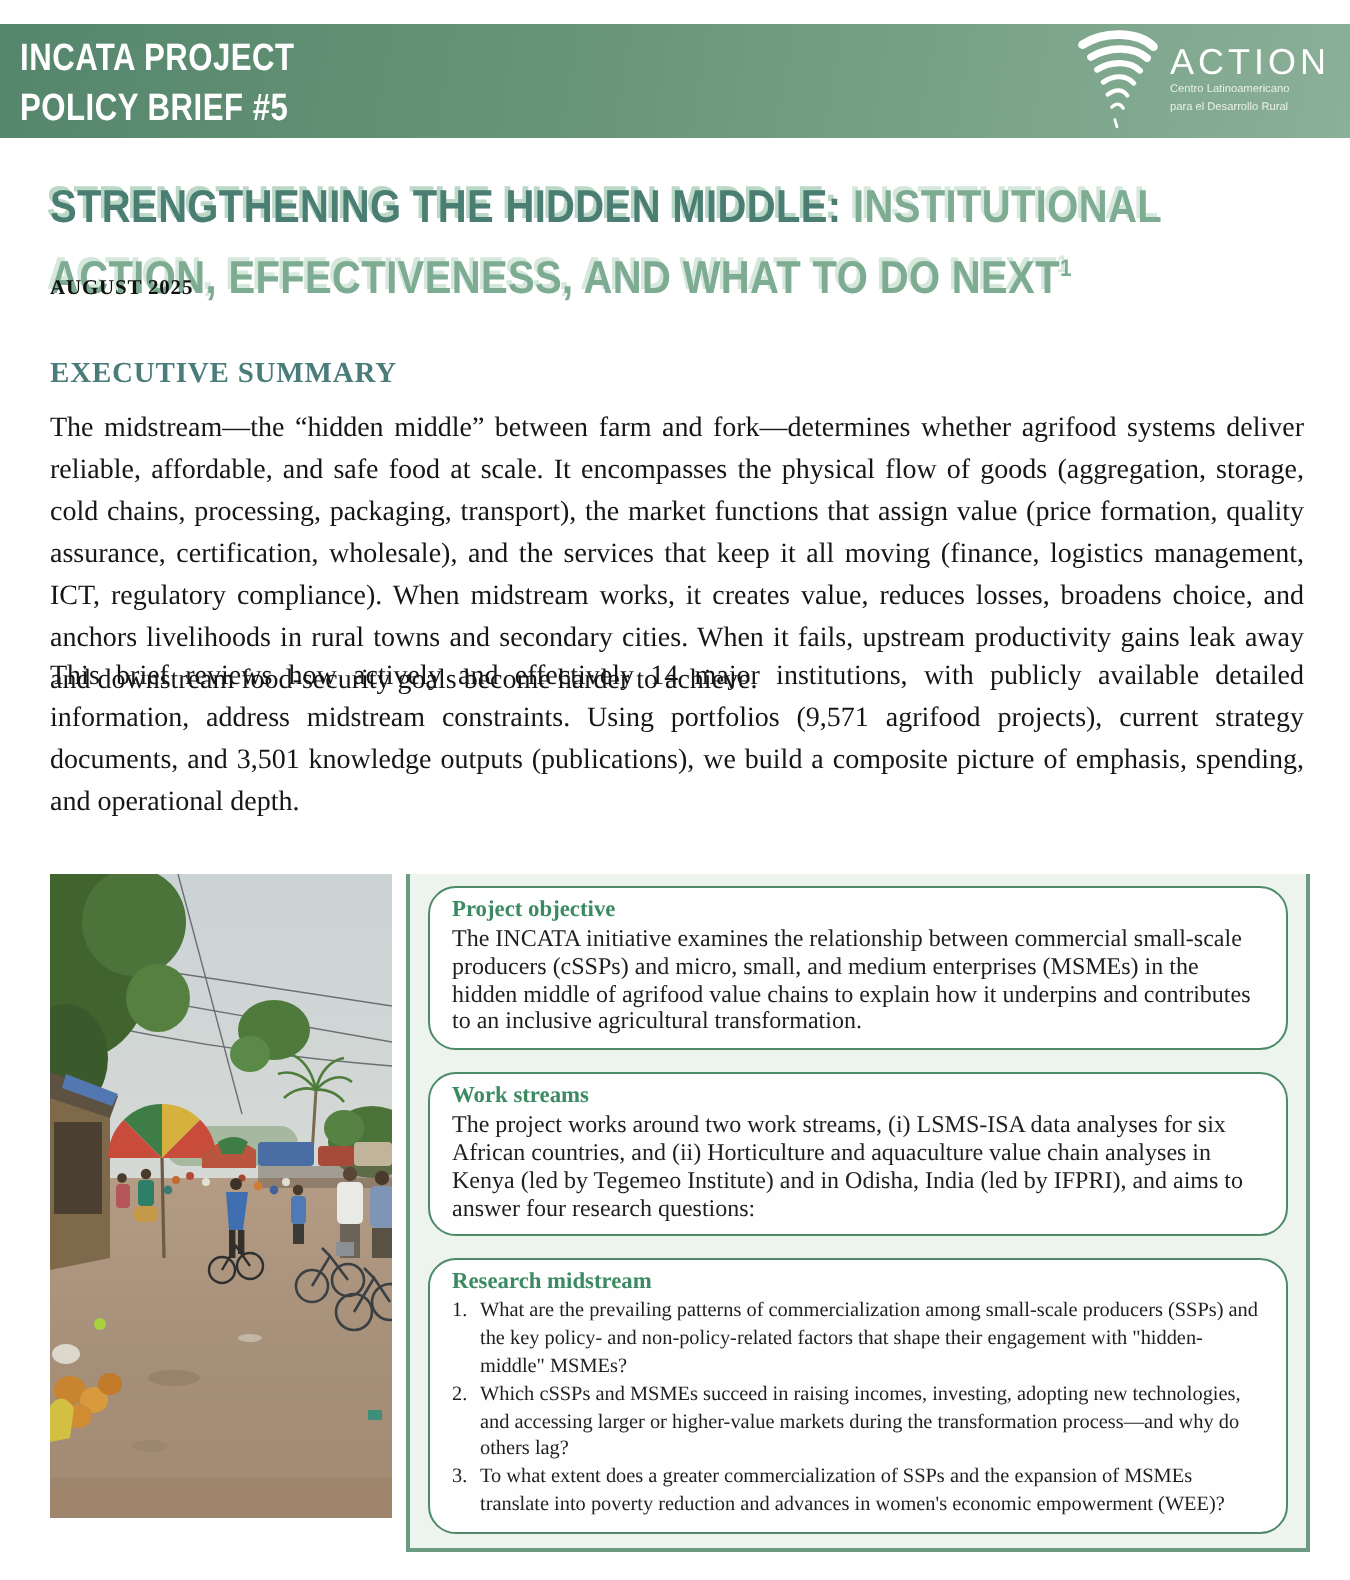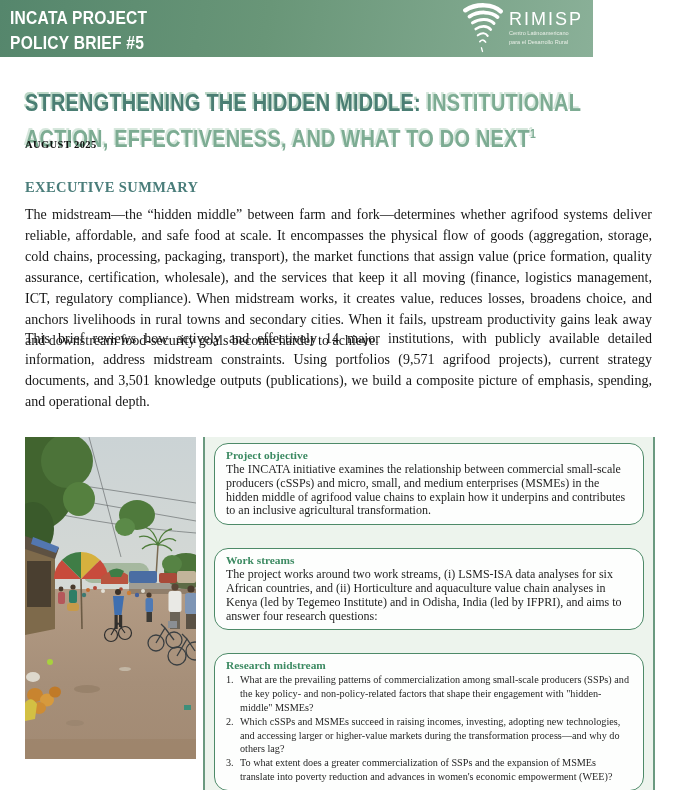"INCATA PROJECT" .masthead { top: 0 -> 12px; width: 593px -> 675px }
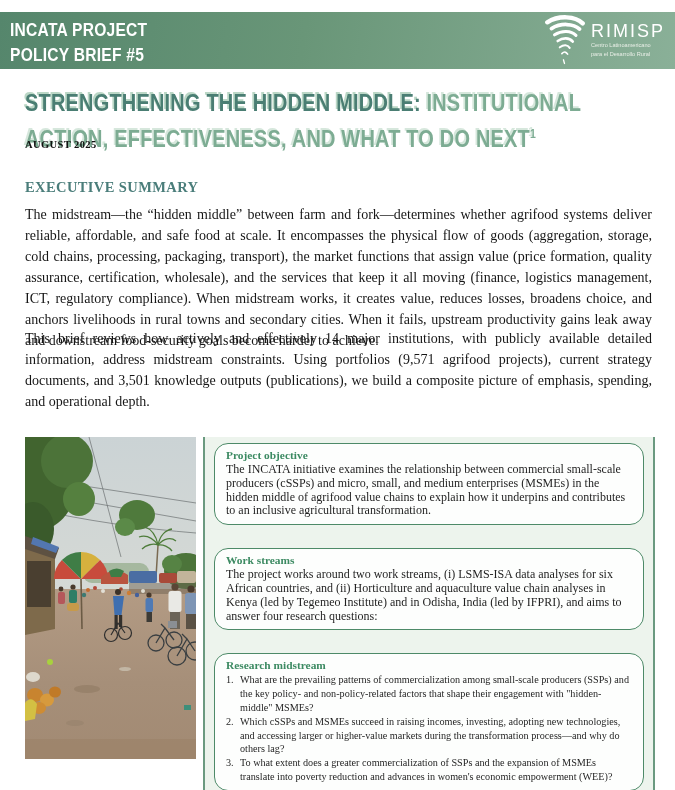"RIMISP" div.logo-name { text: RIMISP -> ACTION }
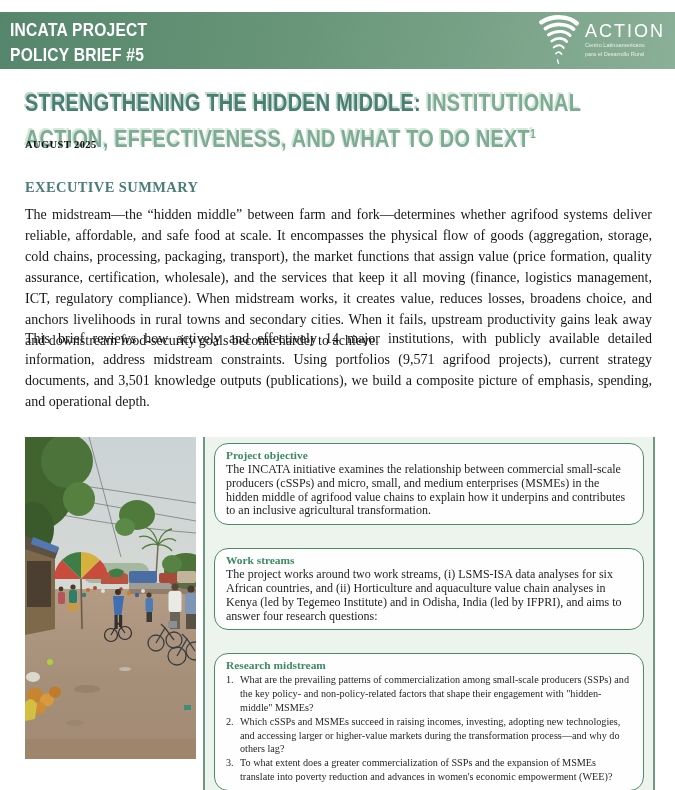"Project objective" .box { margin-bottom: 23px -> 11px }
